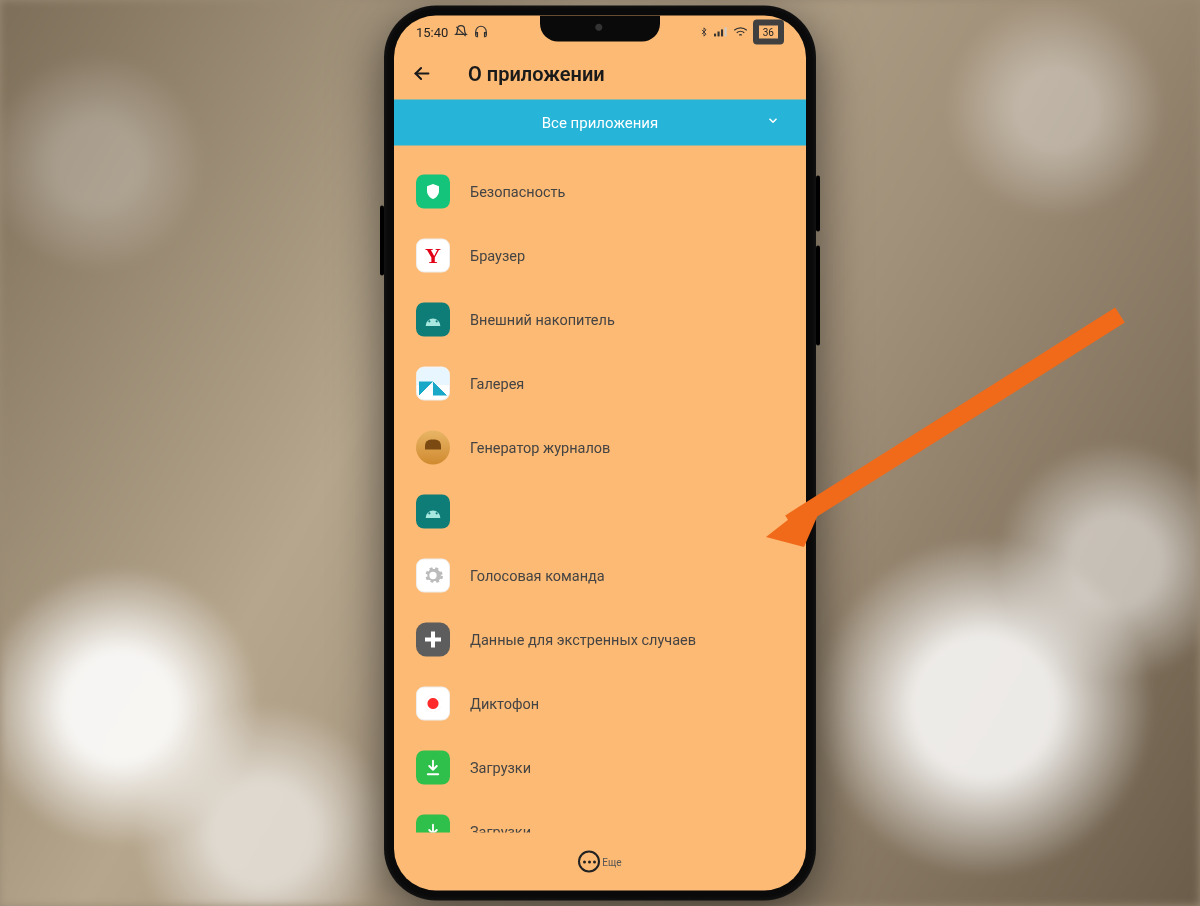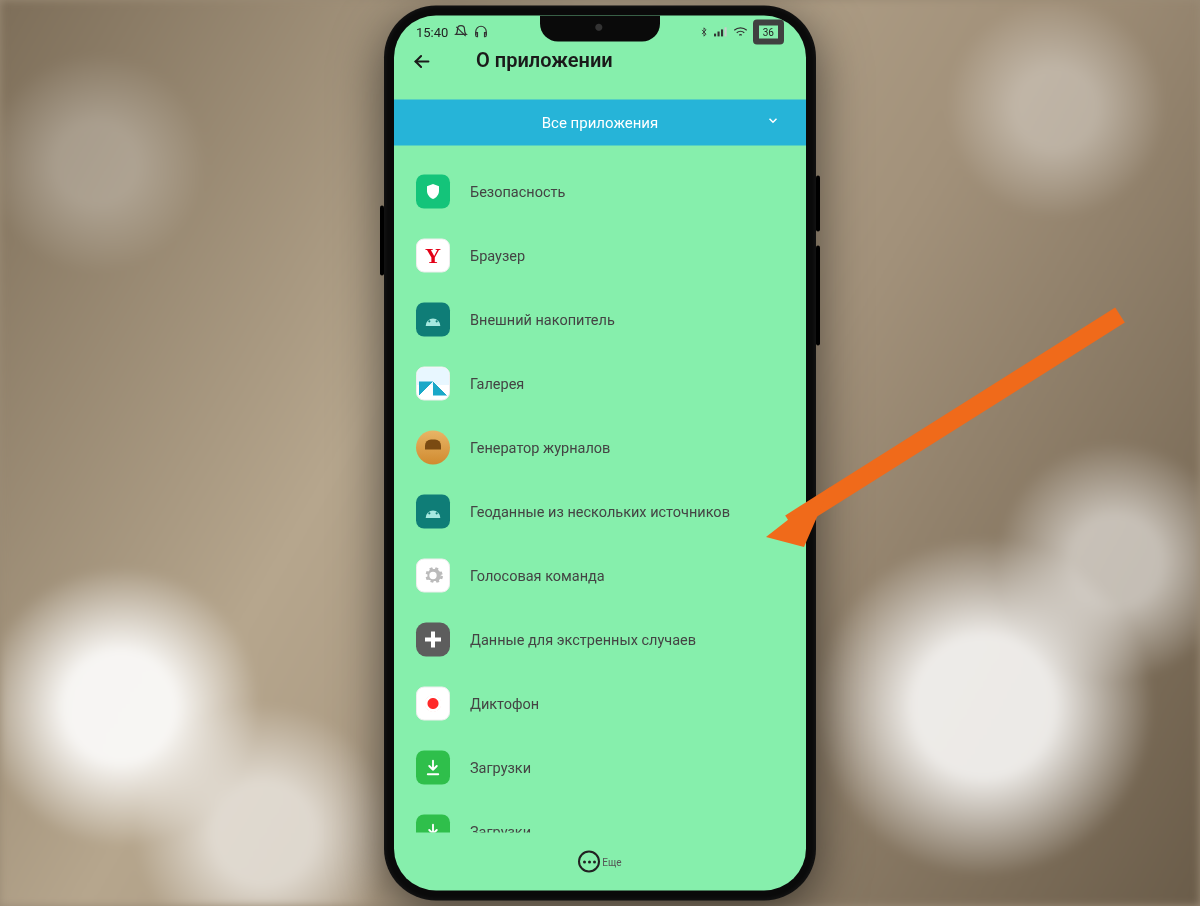"15:40" .screen { background: #86efac -> #fdba74 }
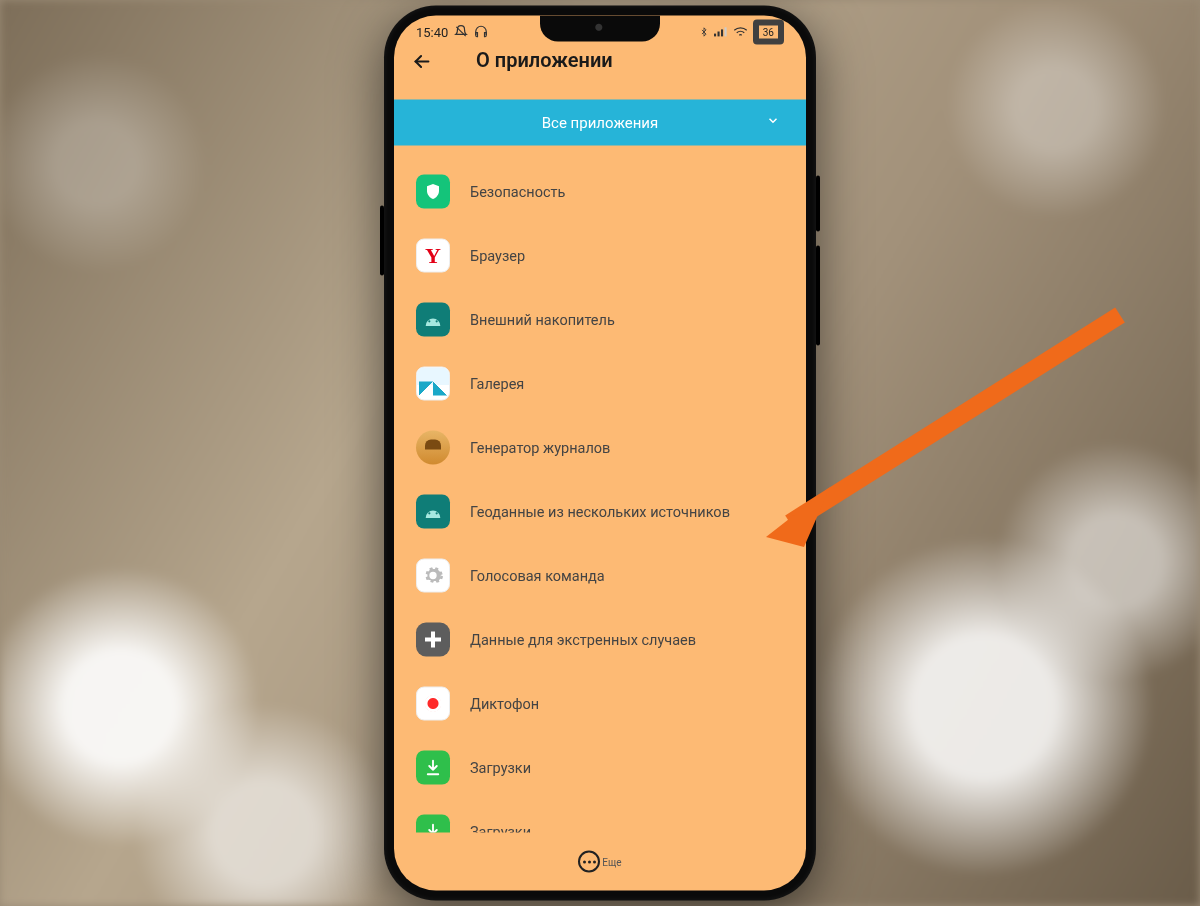"О приложении" .header { align-items: none -> center; gap: 40px -> 32px }
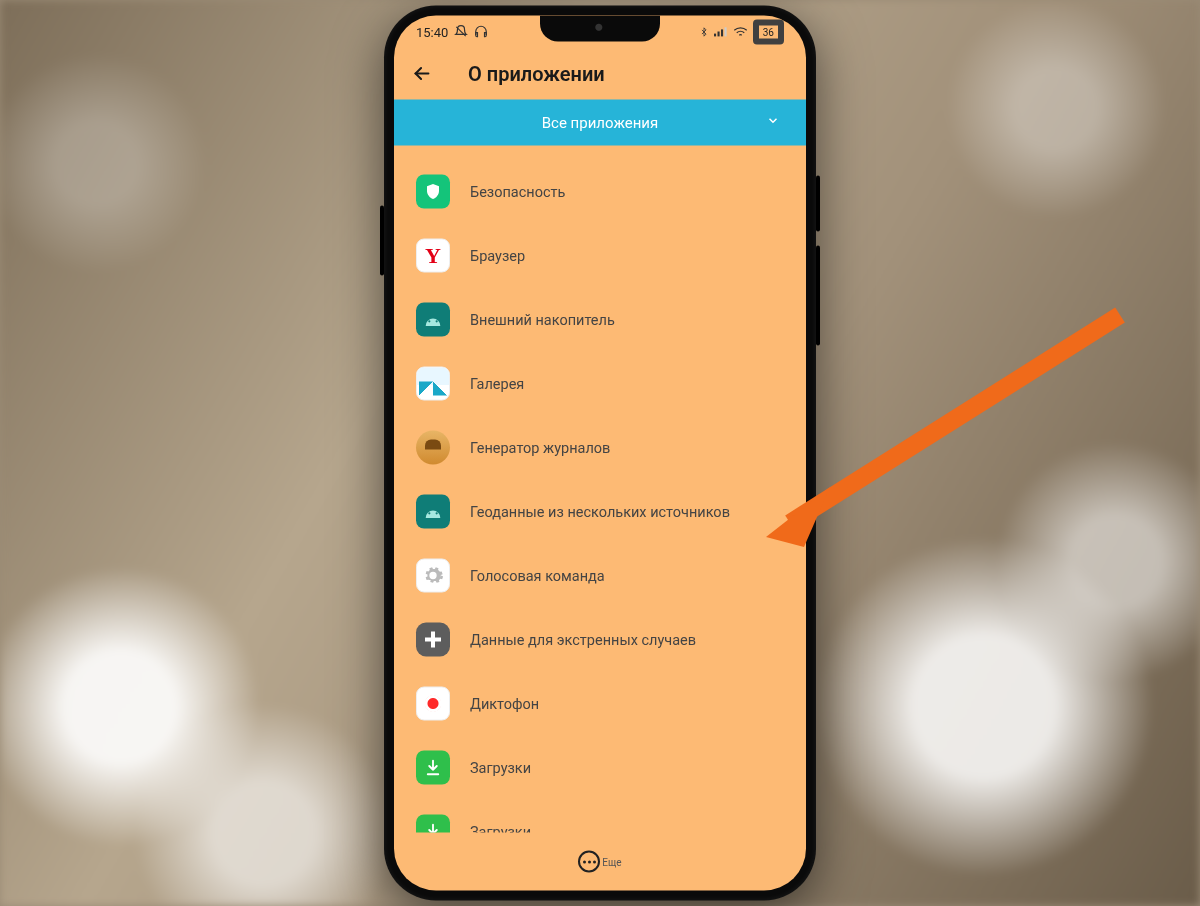"Геоданные из нескольких источников" div.appname { html: <div>Геоданные из нескольких источников</div> -> none }
